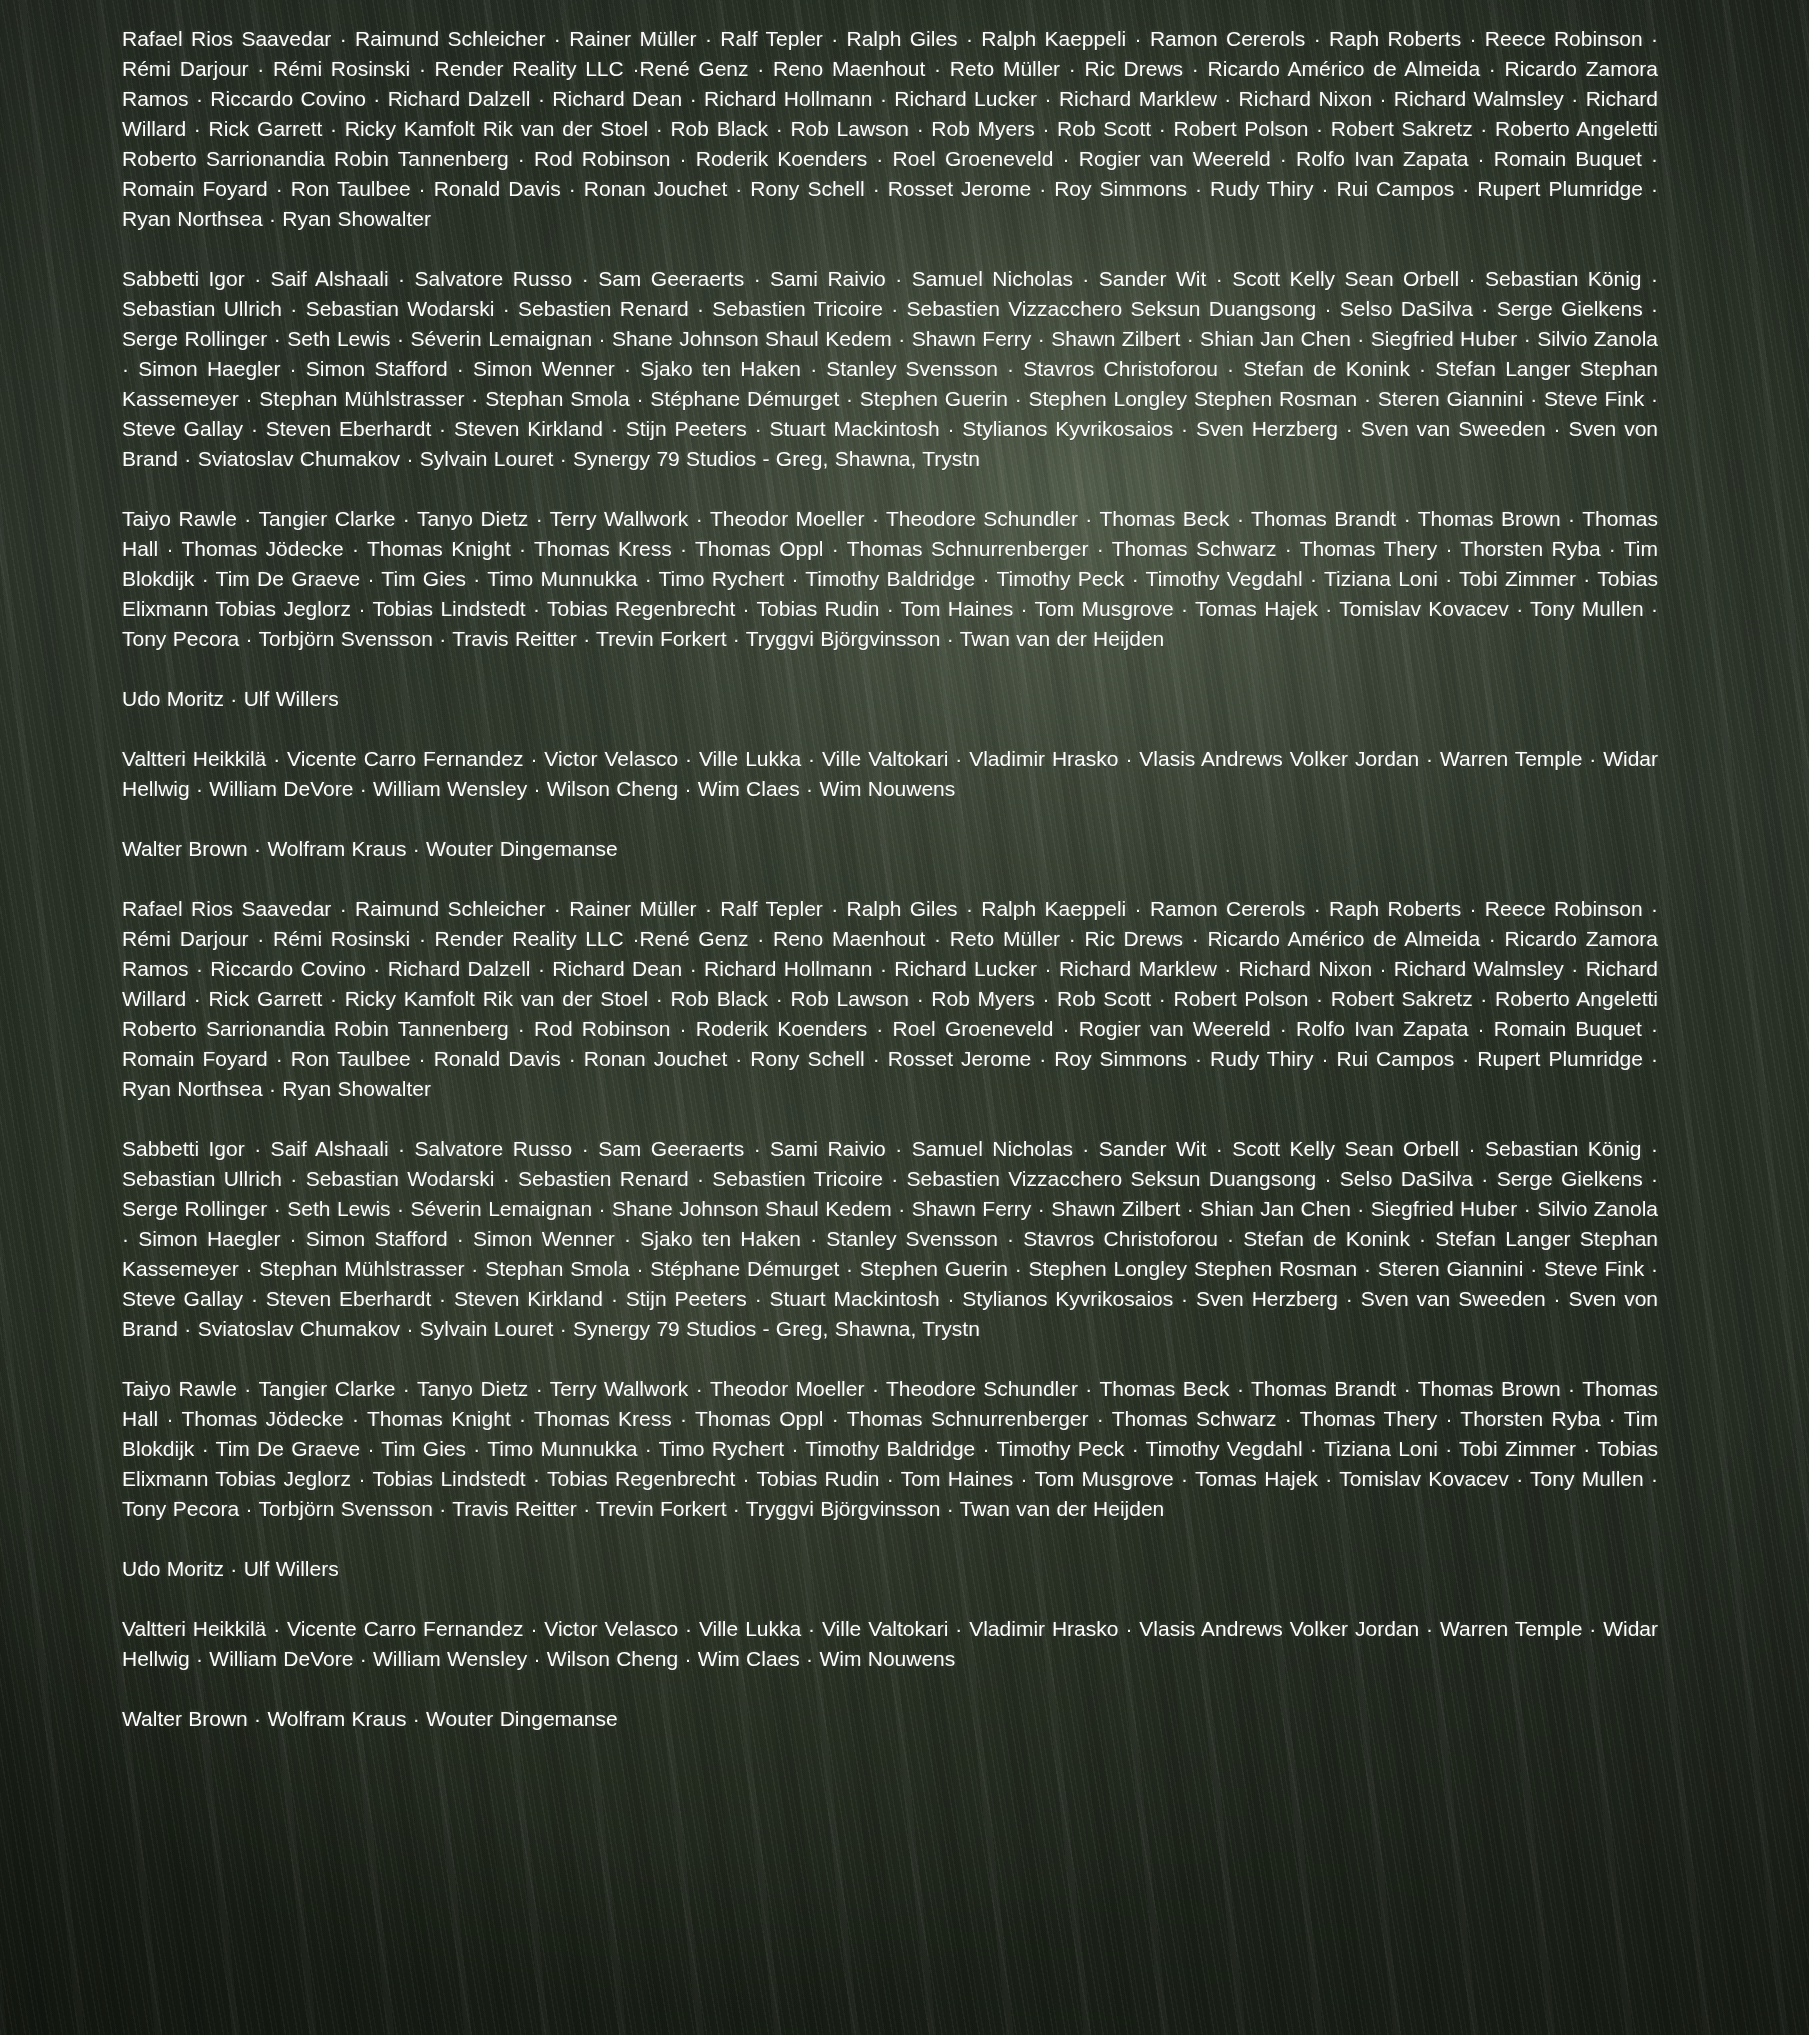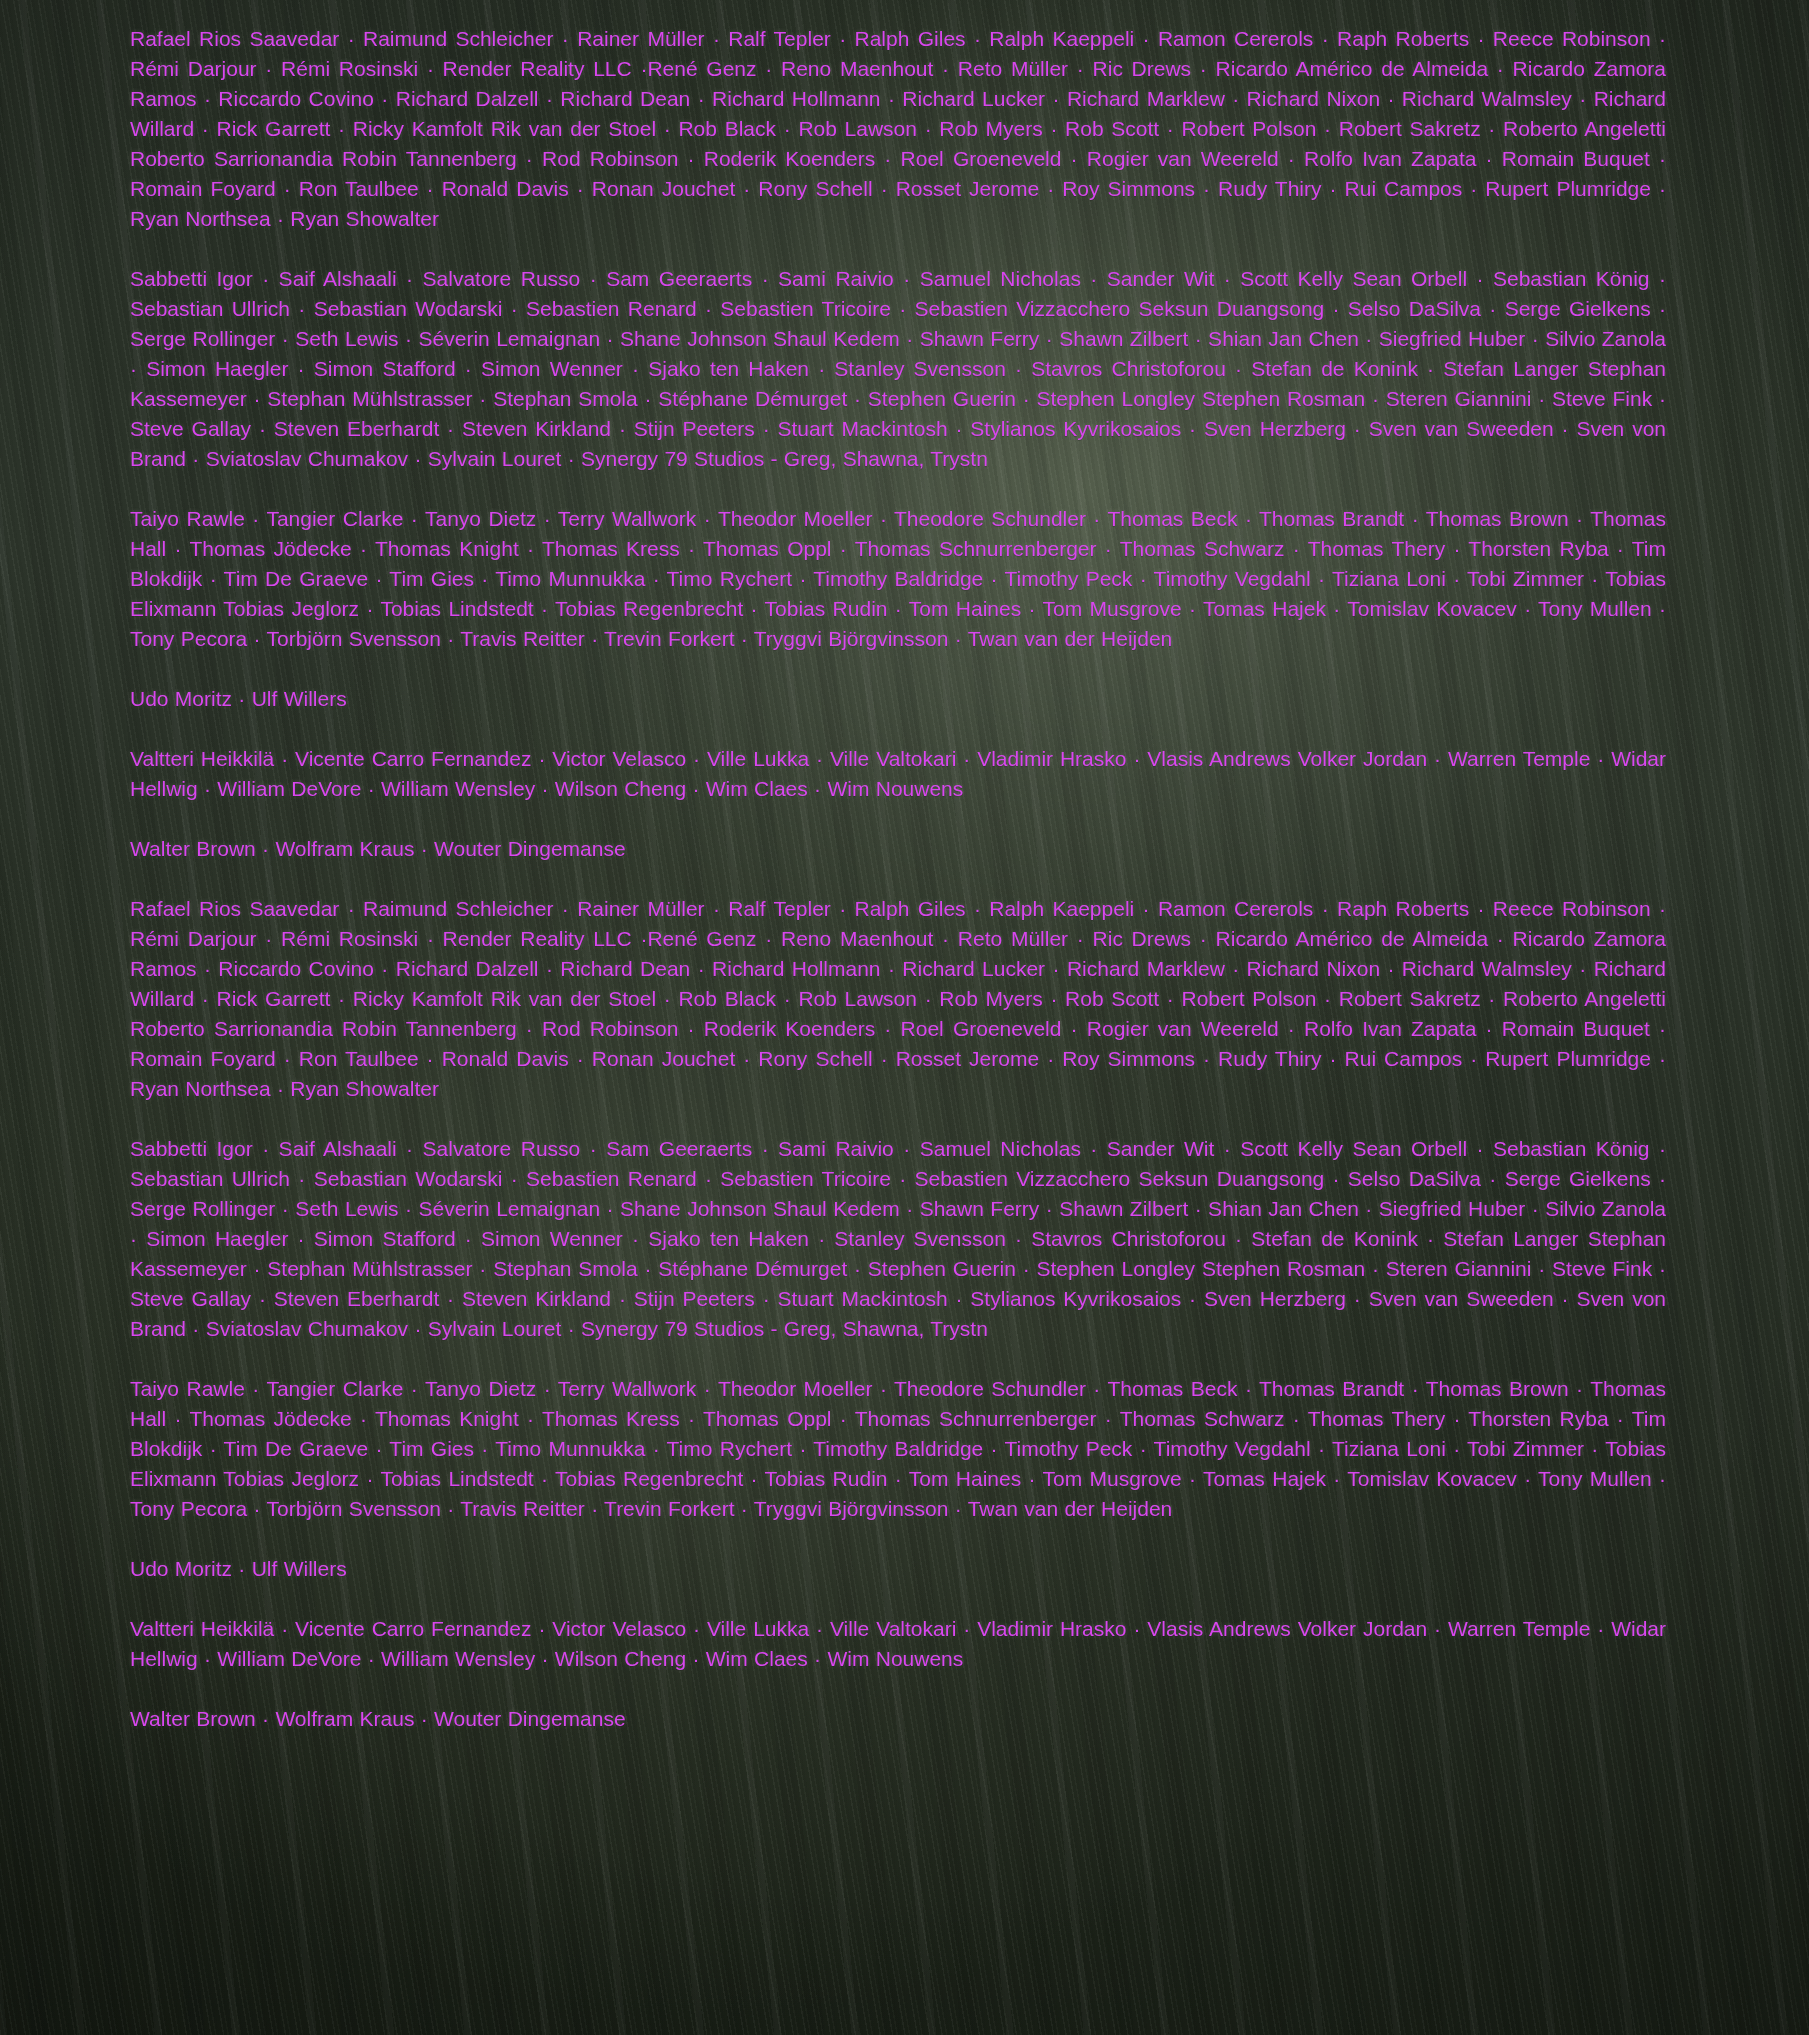"Rafael Rios Saavedar · Raimund" .credits { color: #d946ef -> #ffffff; left: 130px -> 122px }
